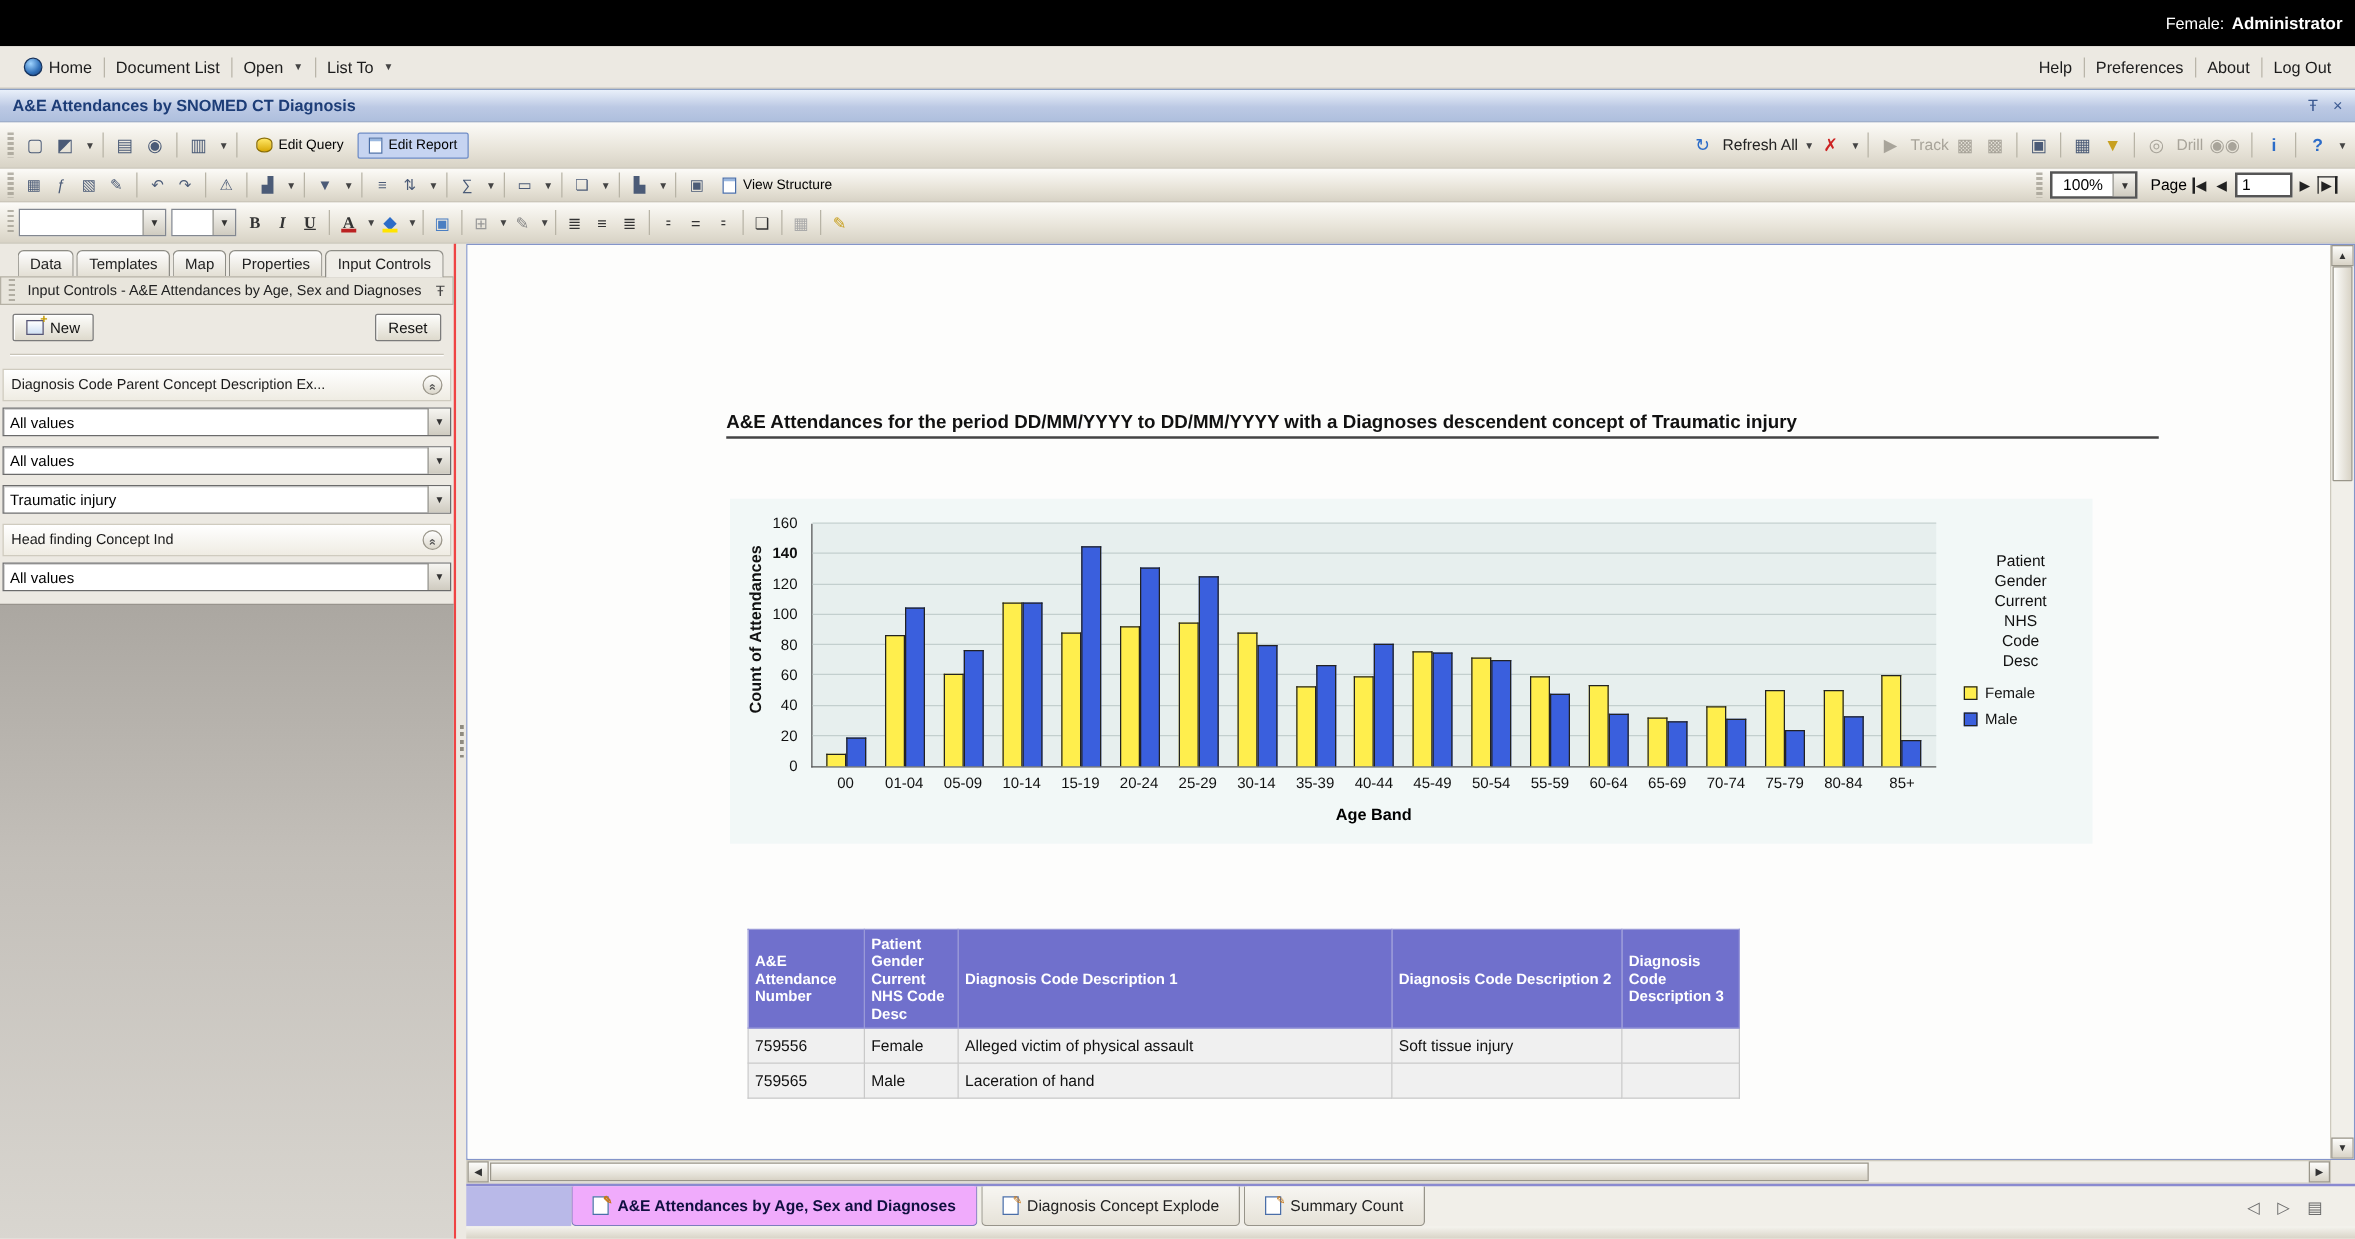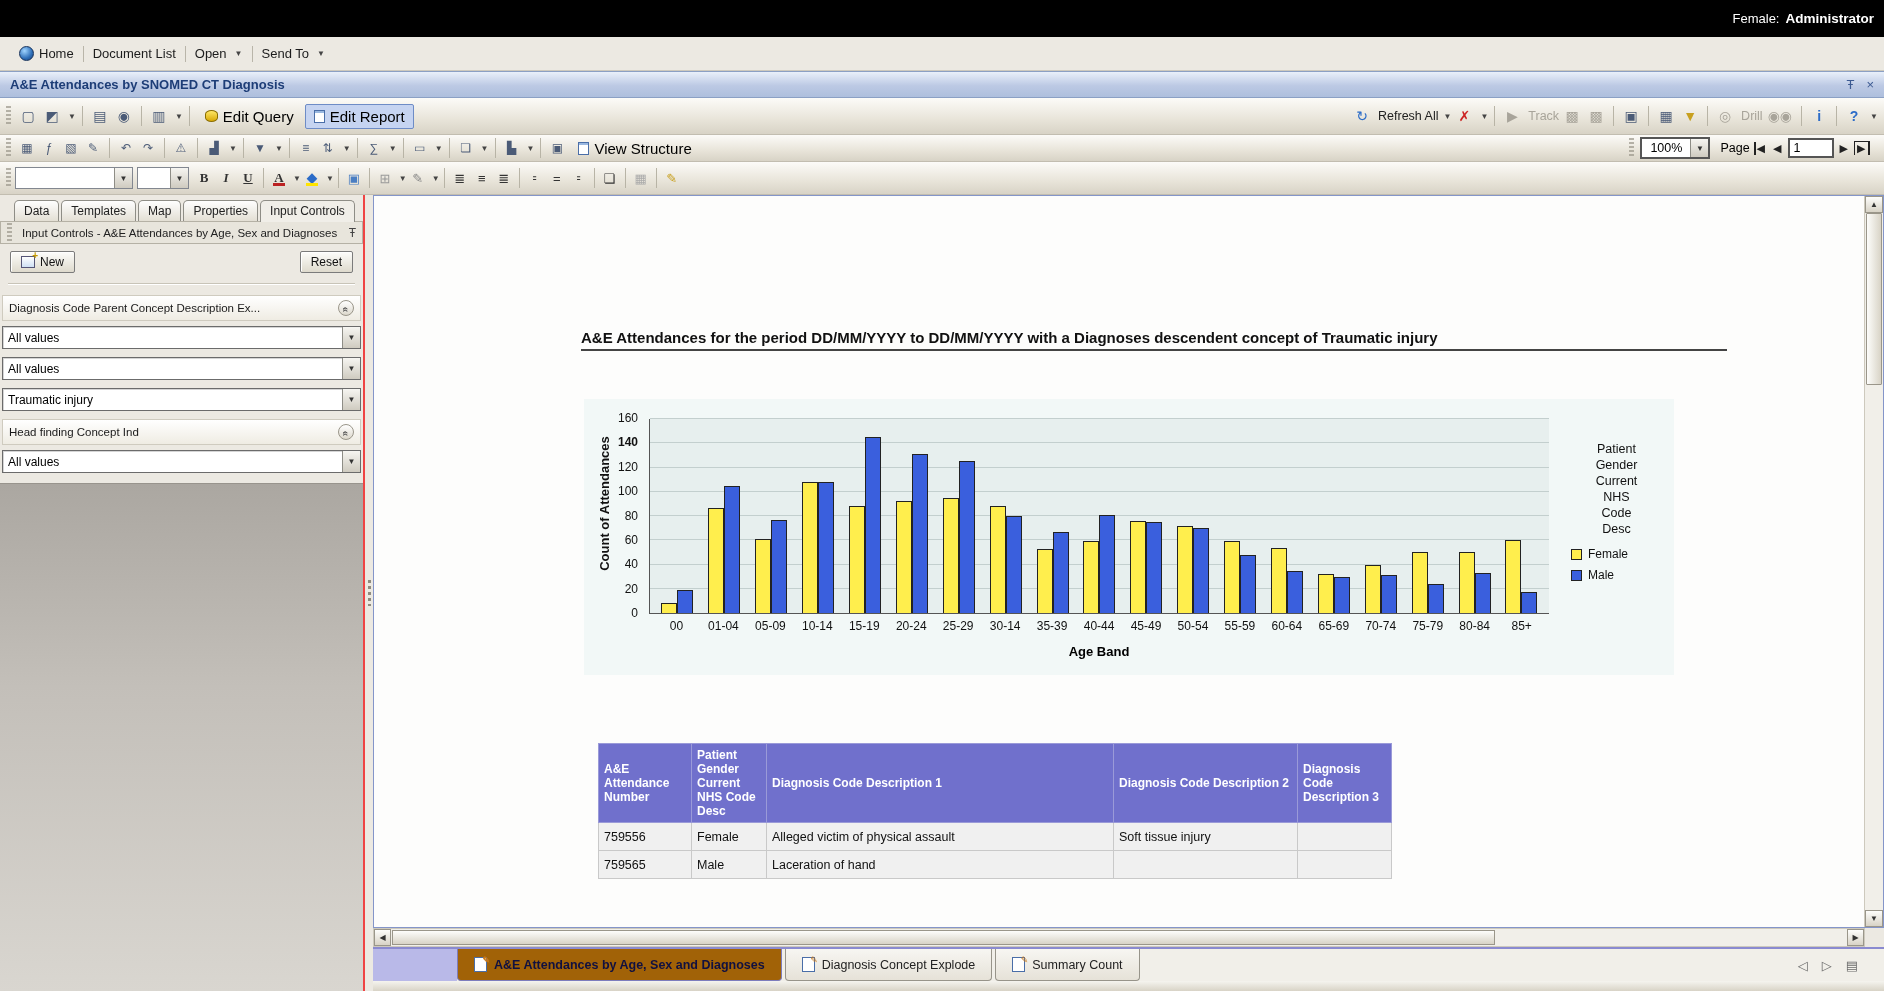"Send To" span { text: Send -> List }
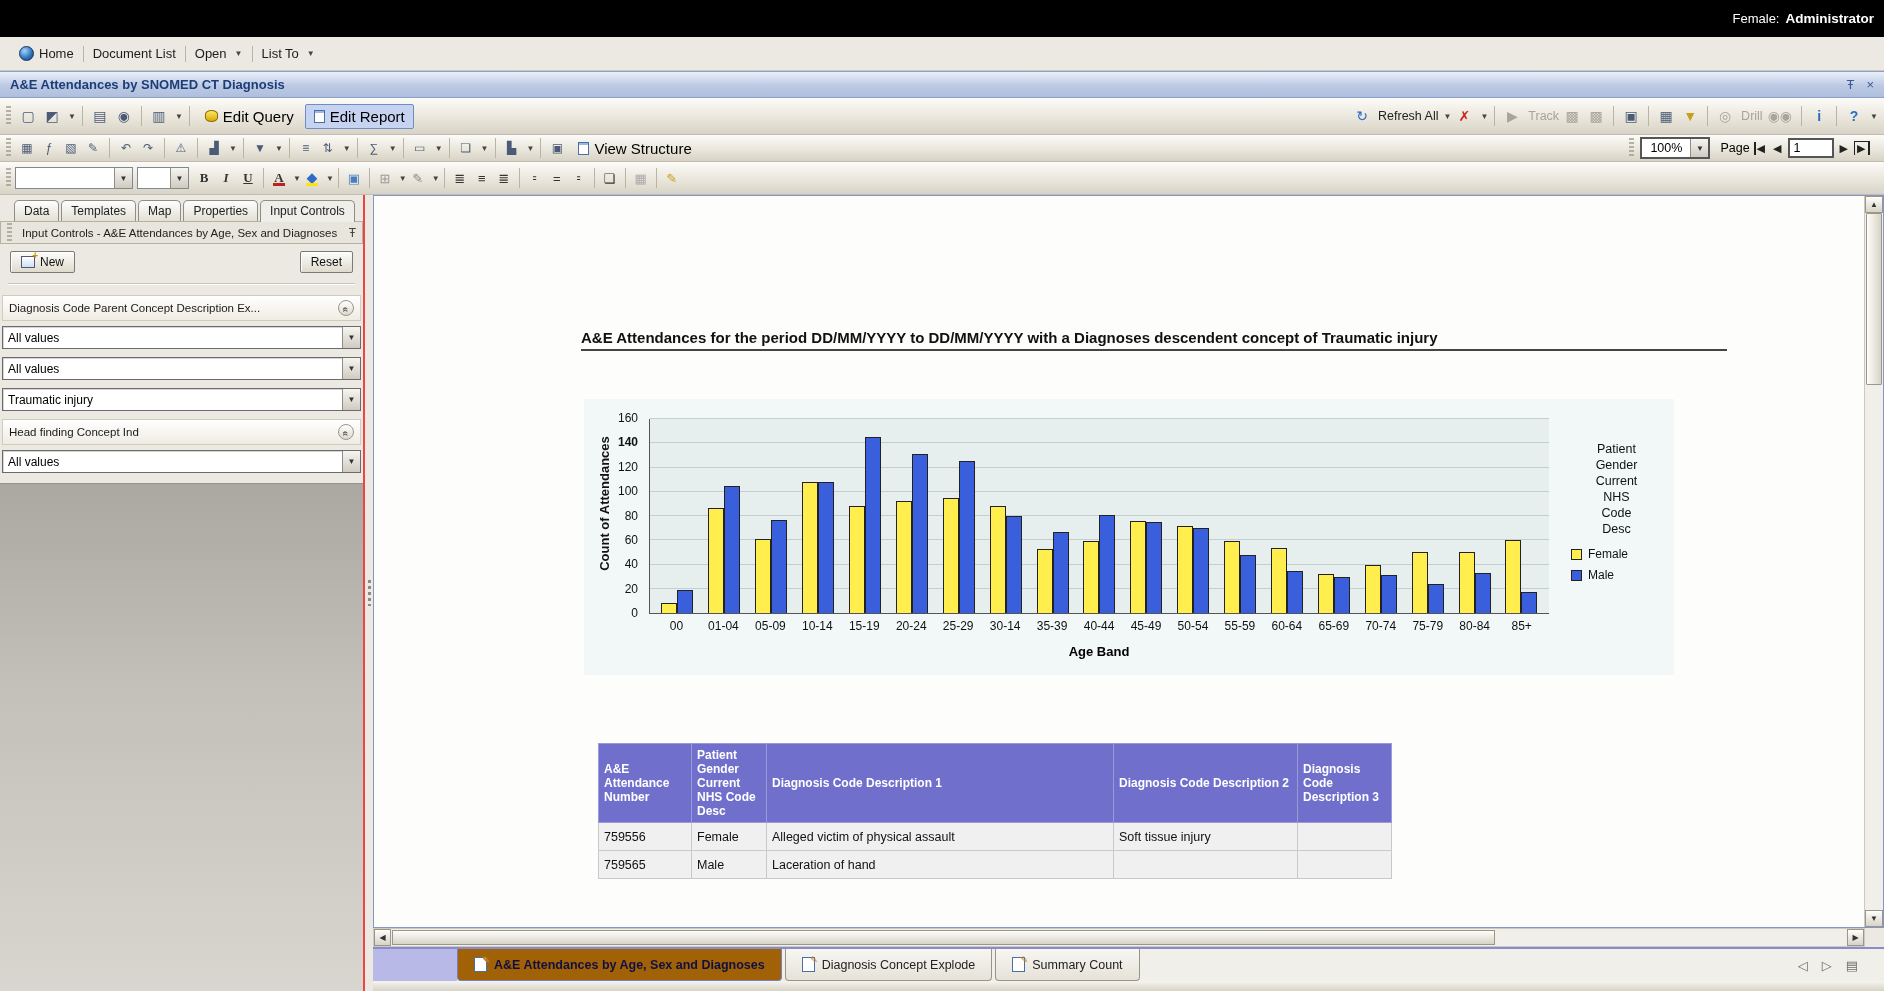"Help" div.menuitems { html: none -> <div> <span> <span>Help</span> </span> <span></span> <span> <span>Preferences</span> </span> <span></span> <span> <span>About</span> </span> <span></span> <span> <span>Log Out</span> </span> </div> }
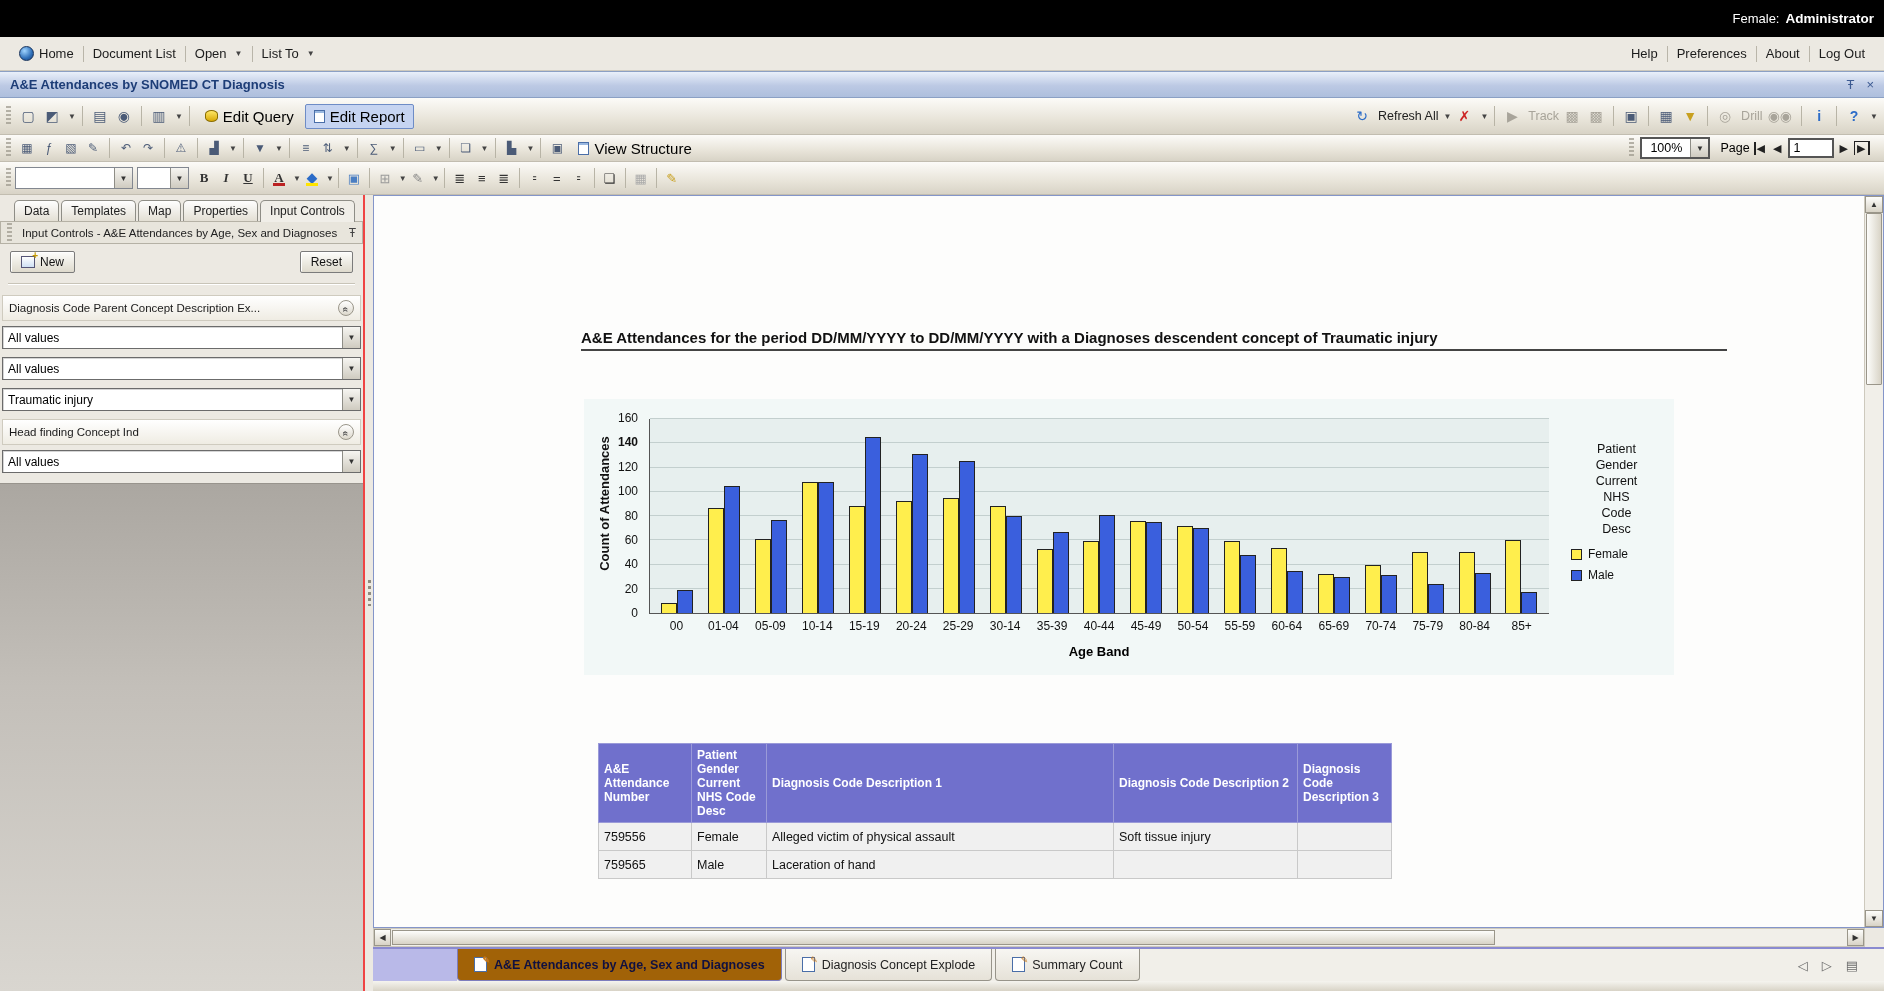"Edit Query" .editbtn { align-items: center -> none; font-size: 15px -> 11px }
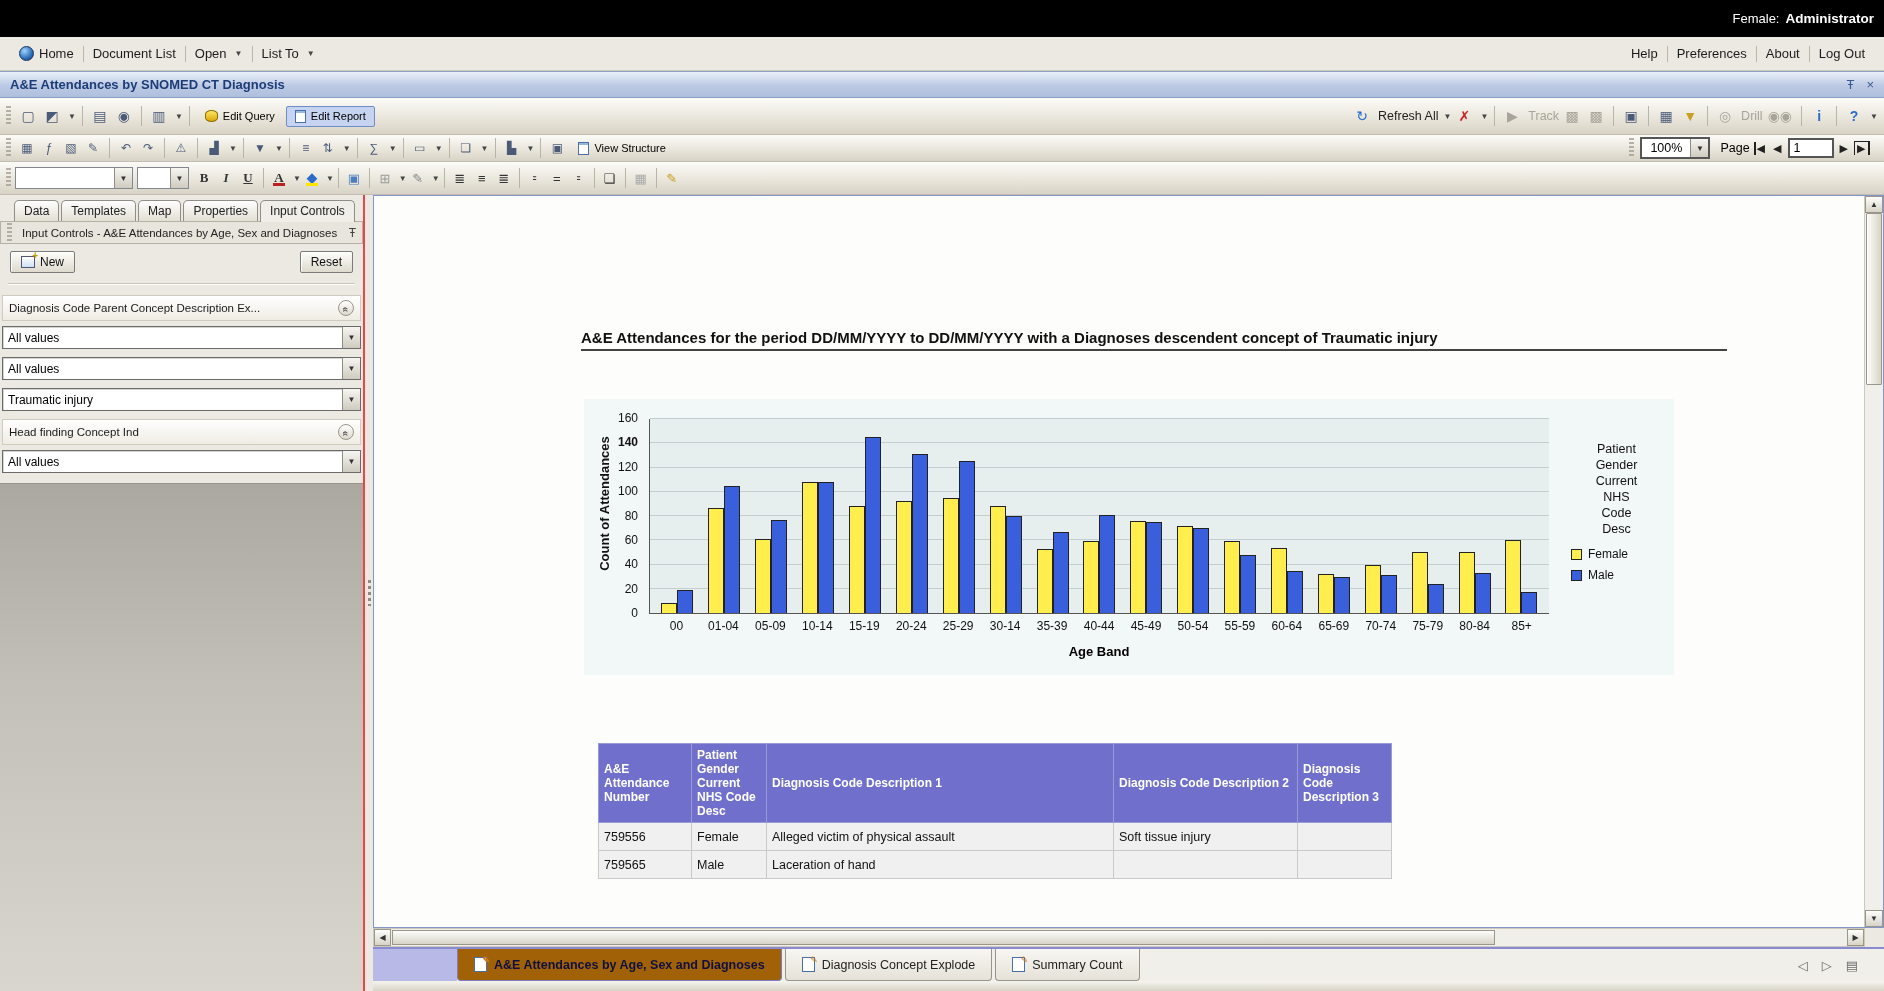"A&E Attendances by Age, Sex" .sheettab.active { background: #a16207 -> #f0abfc }
